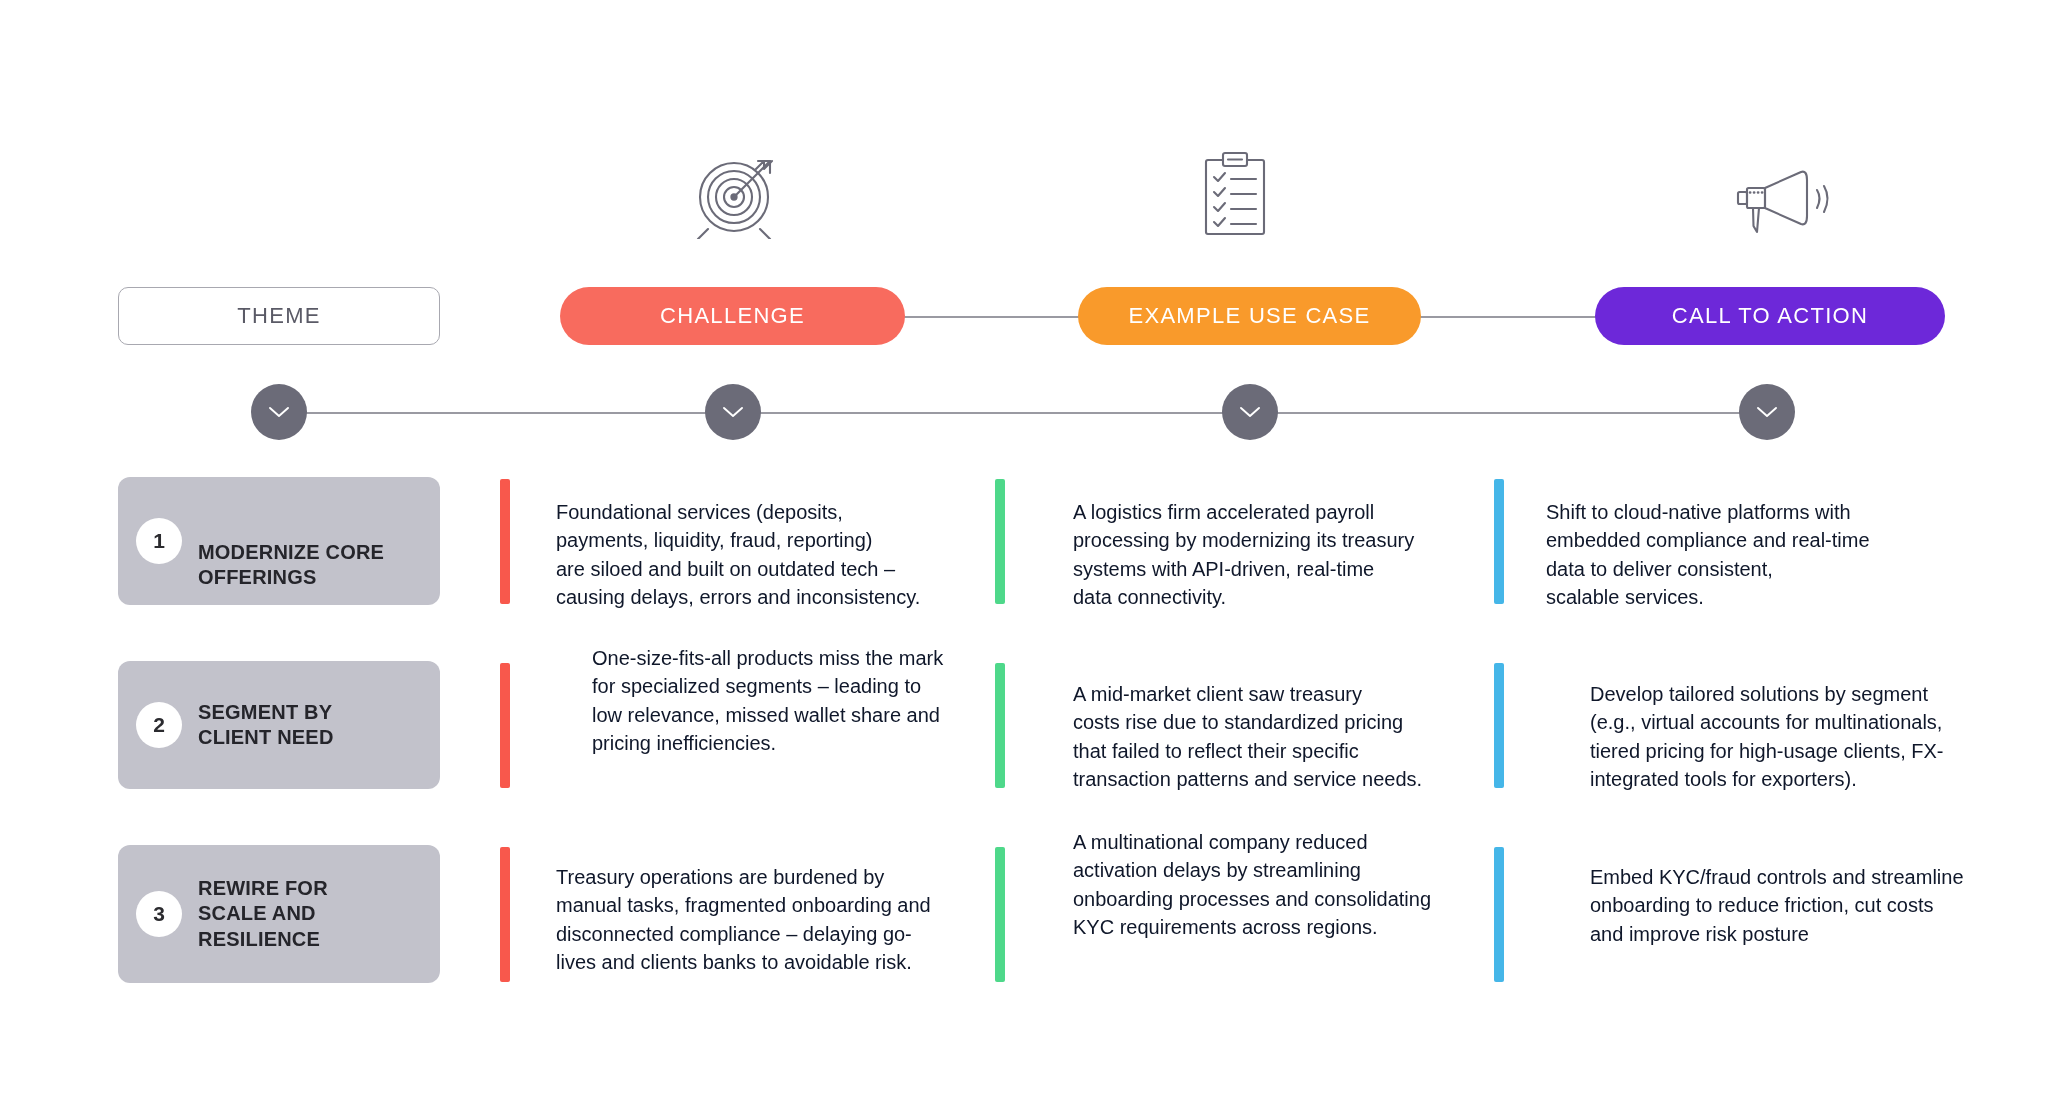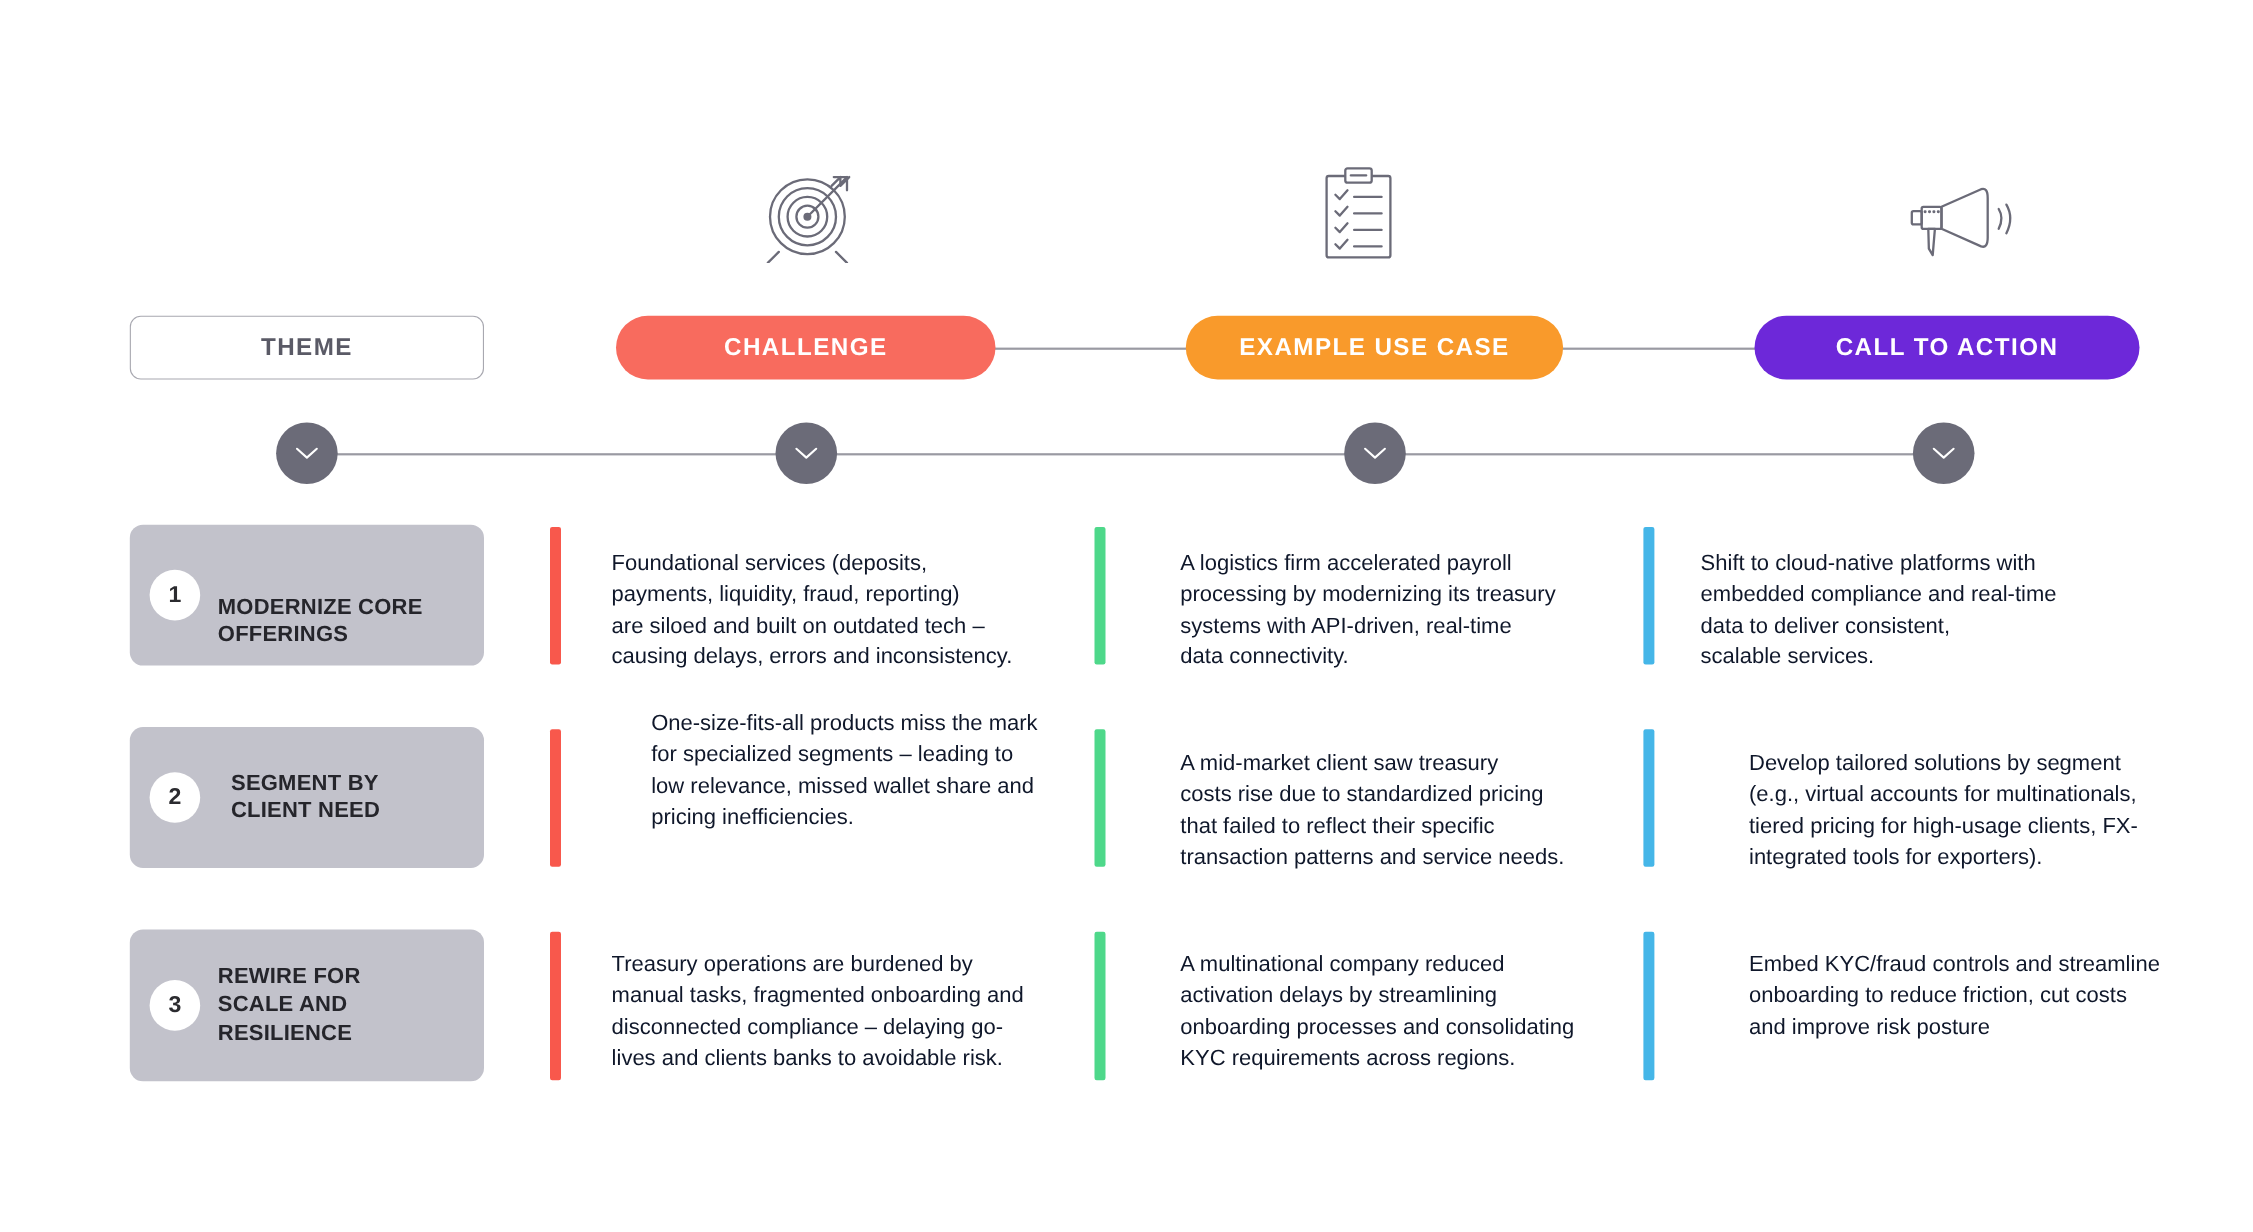"THEME" .pill { font-weight: bold -> normal }
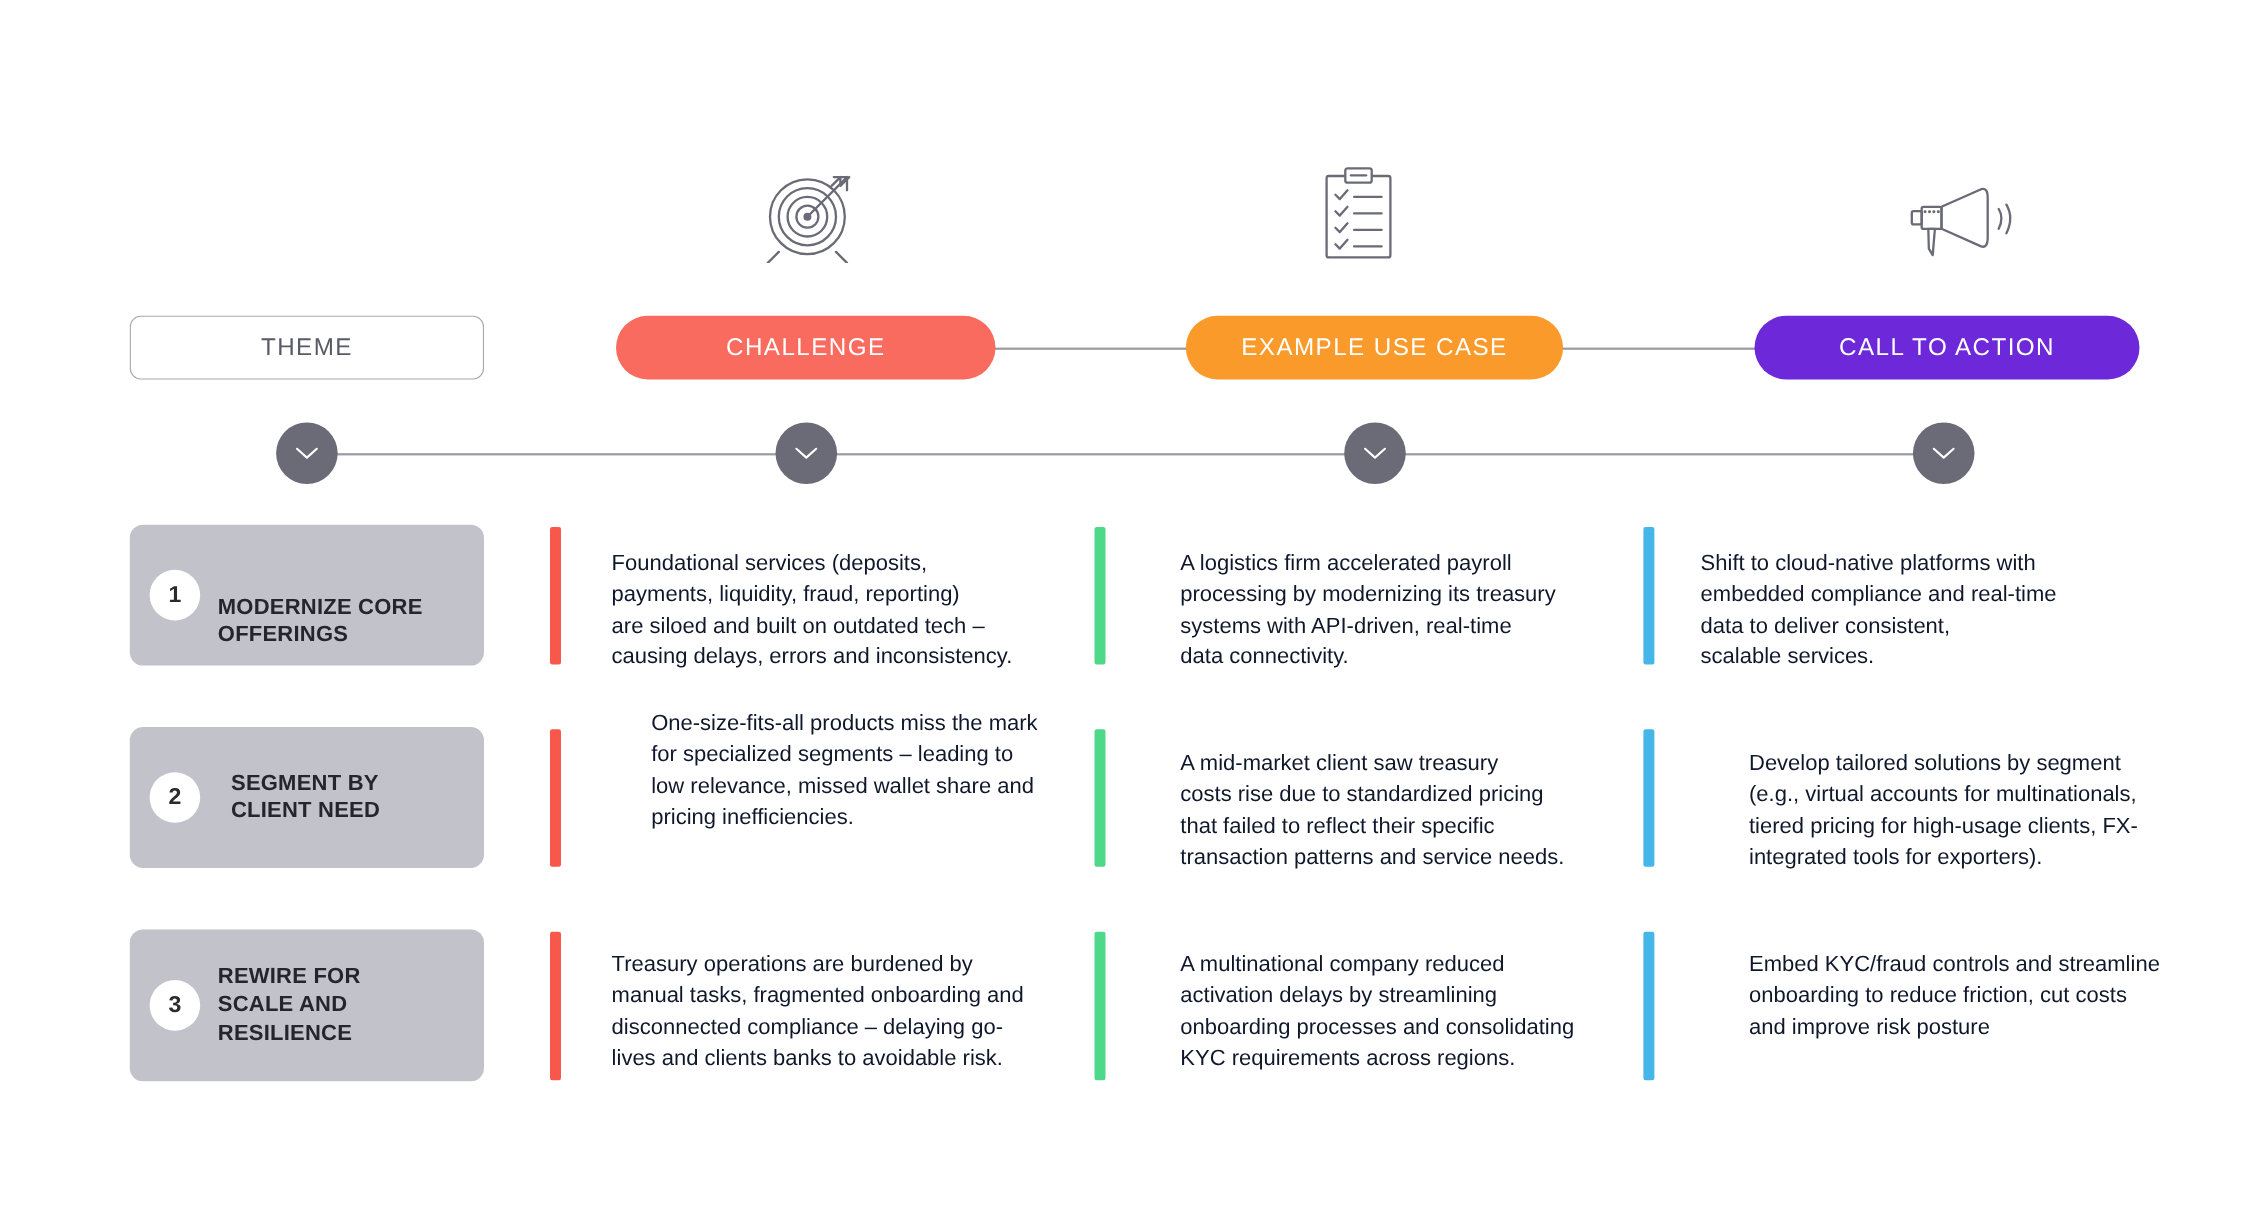"SEGMENT BY" div.theme-label { margin-left: 12px -> none }
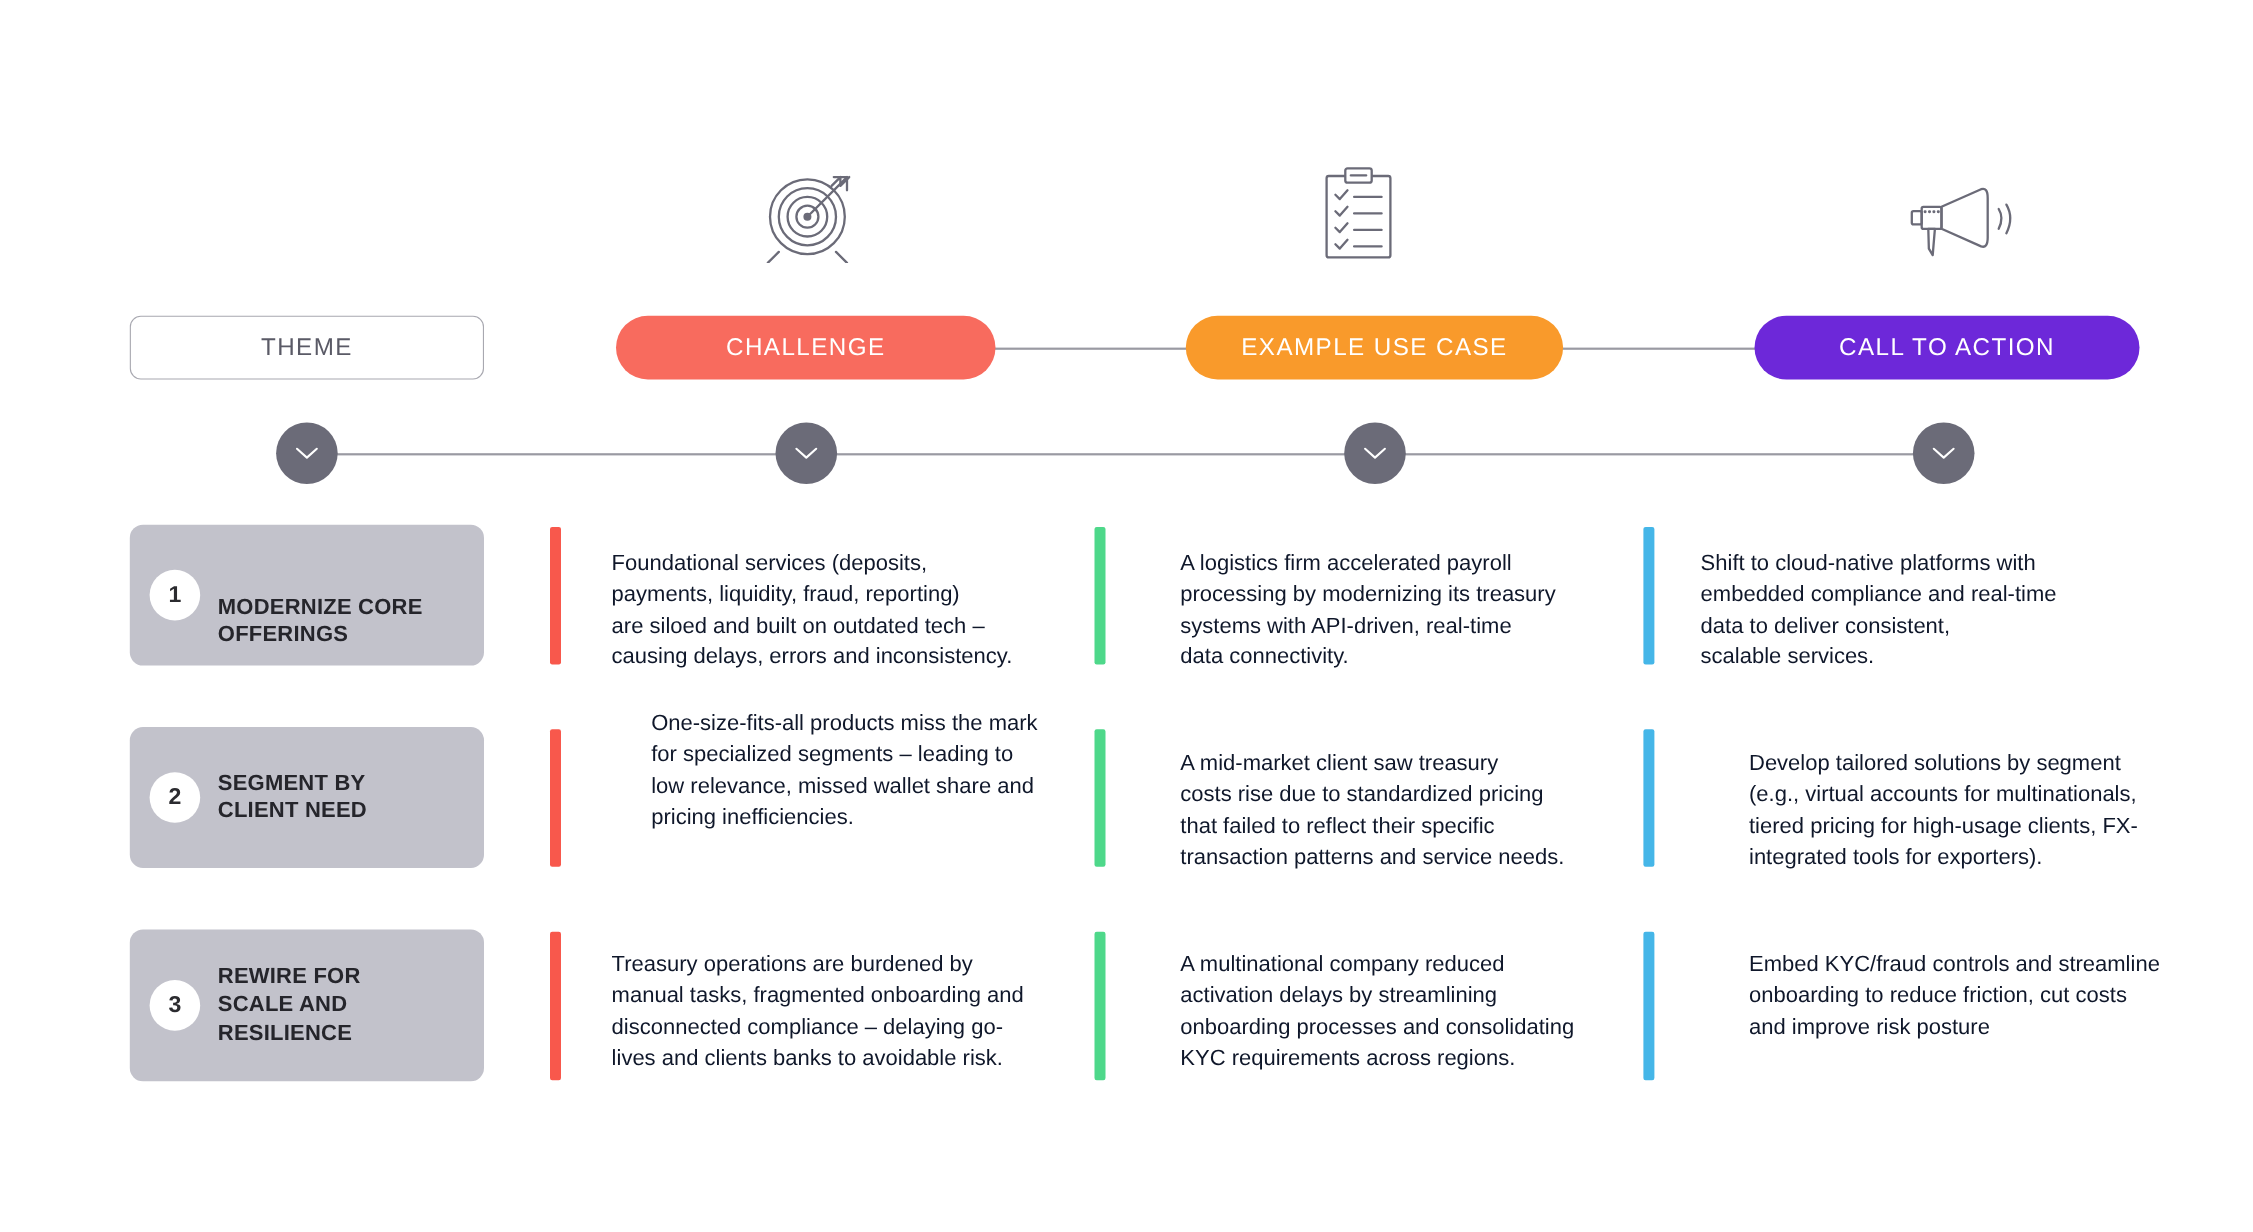"A multinational company reduced" div.body-cell { top: 863px -> 828px }
